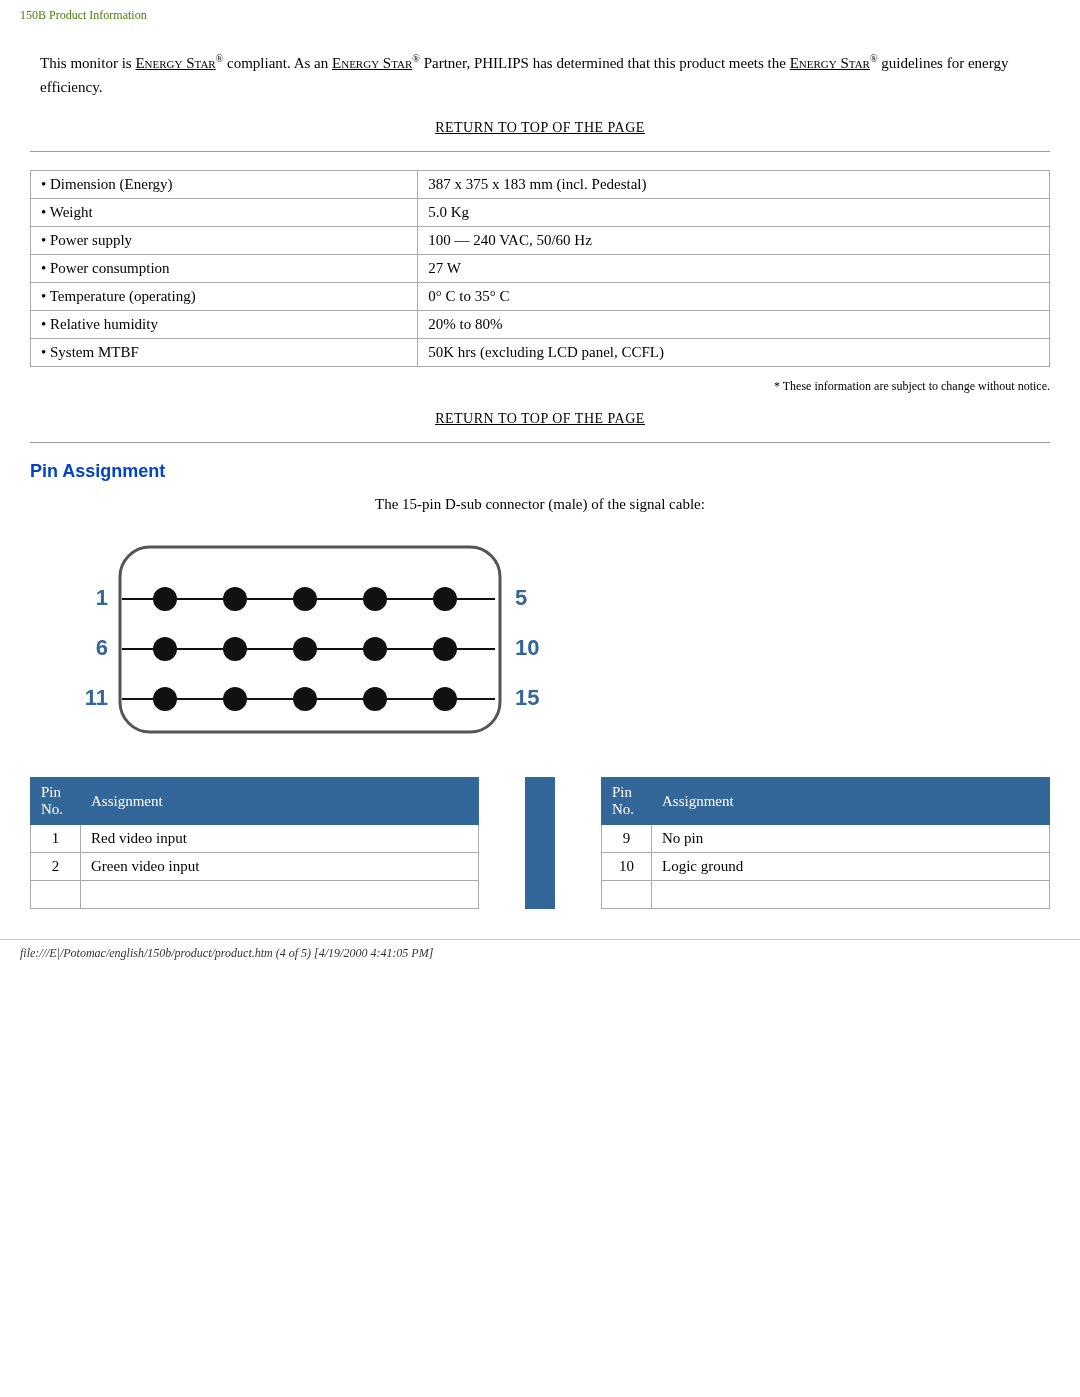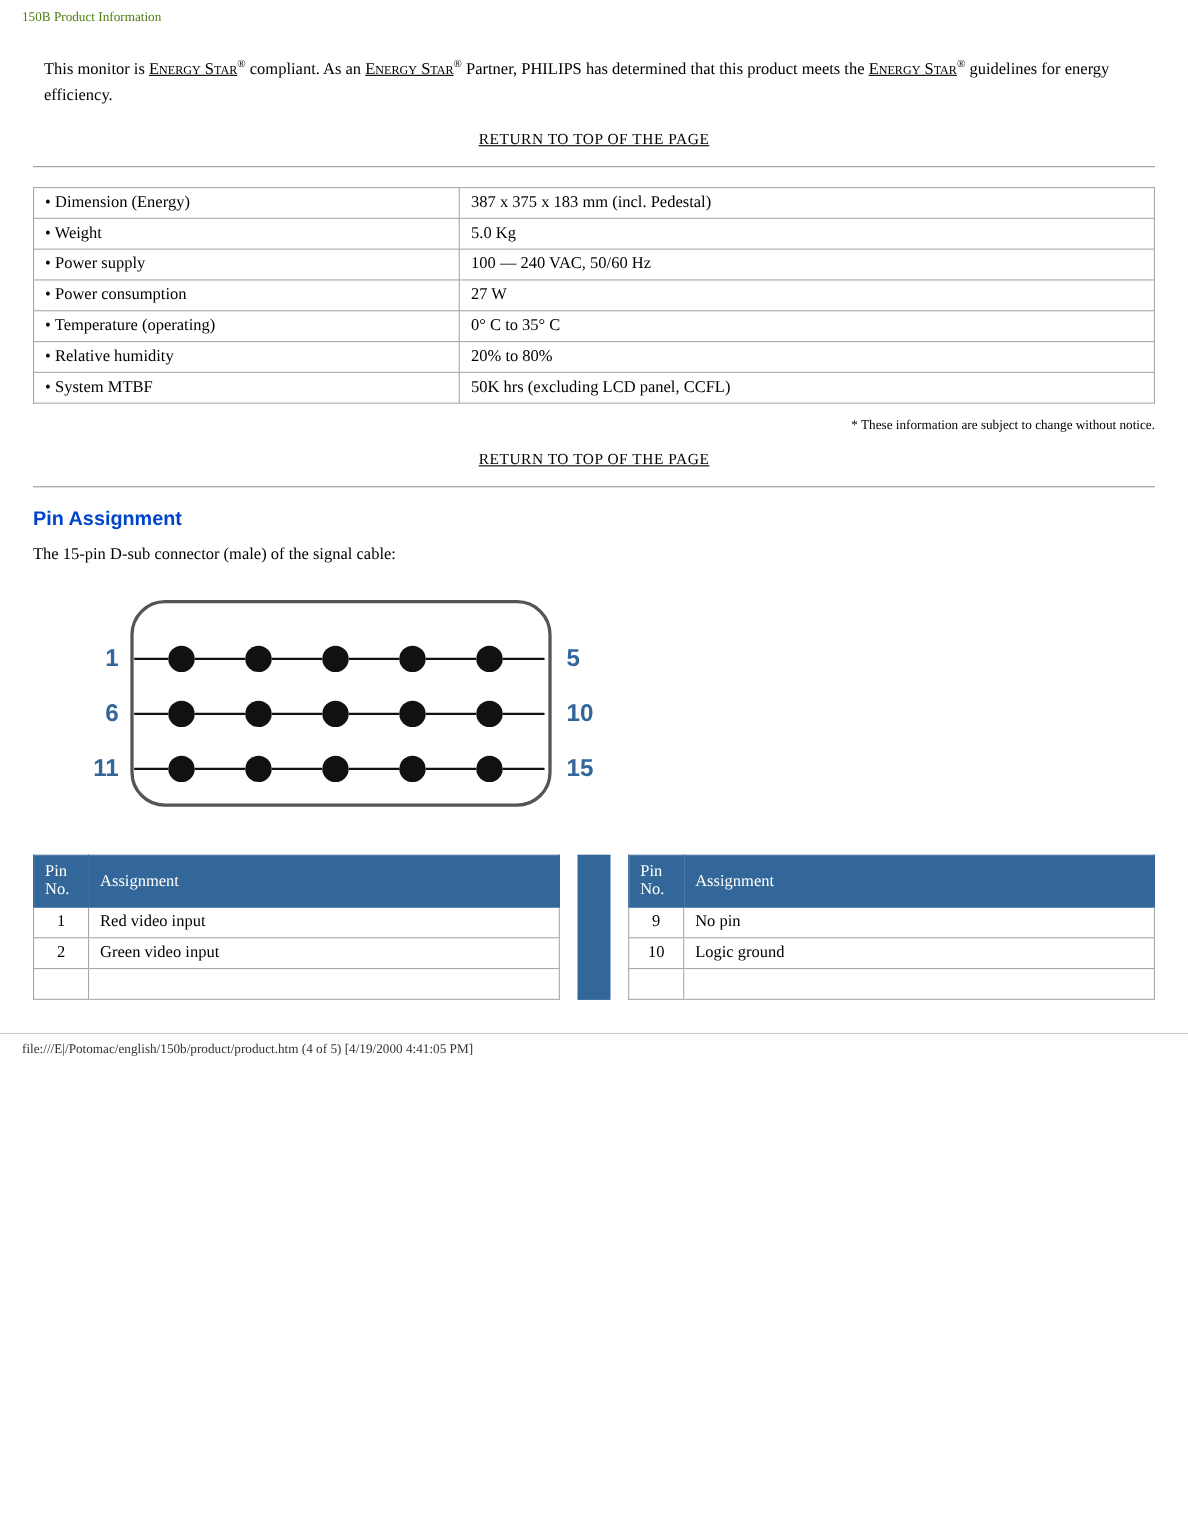"The 15-pin D-sub connector (male)" .pin-desc { text-align: none -> center }
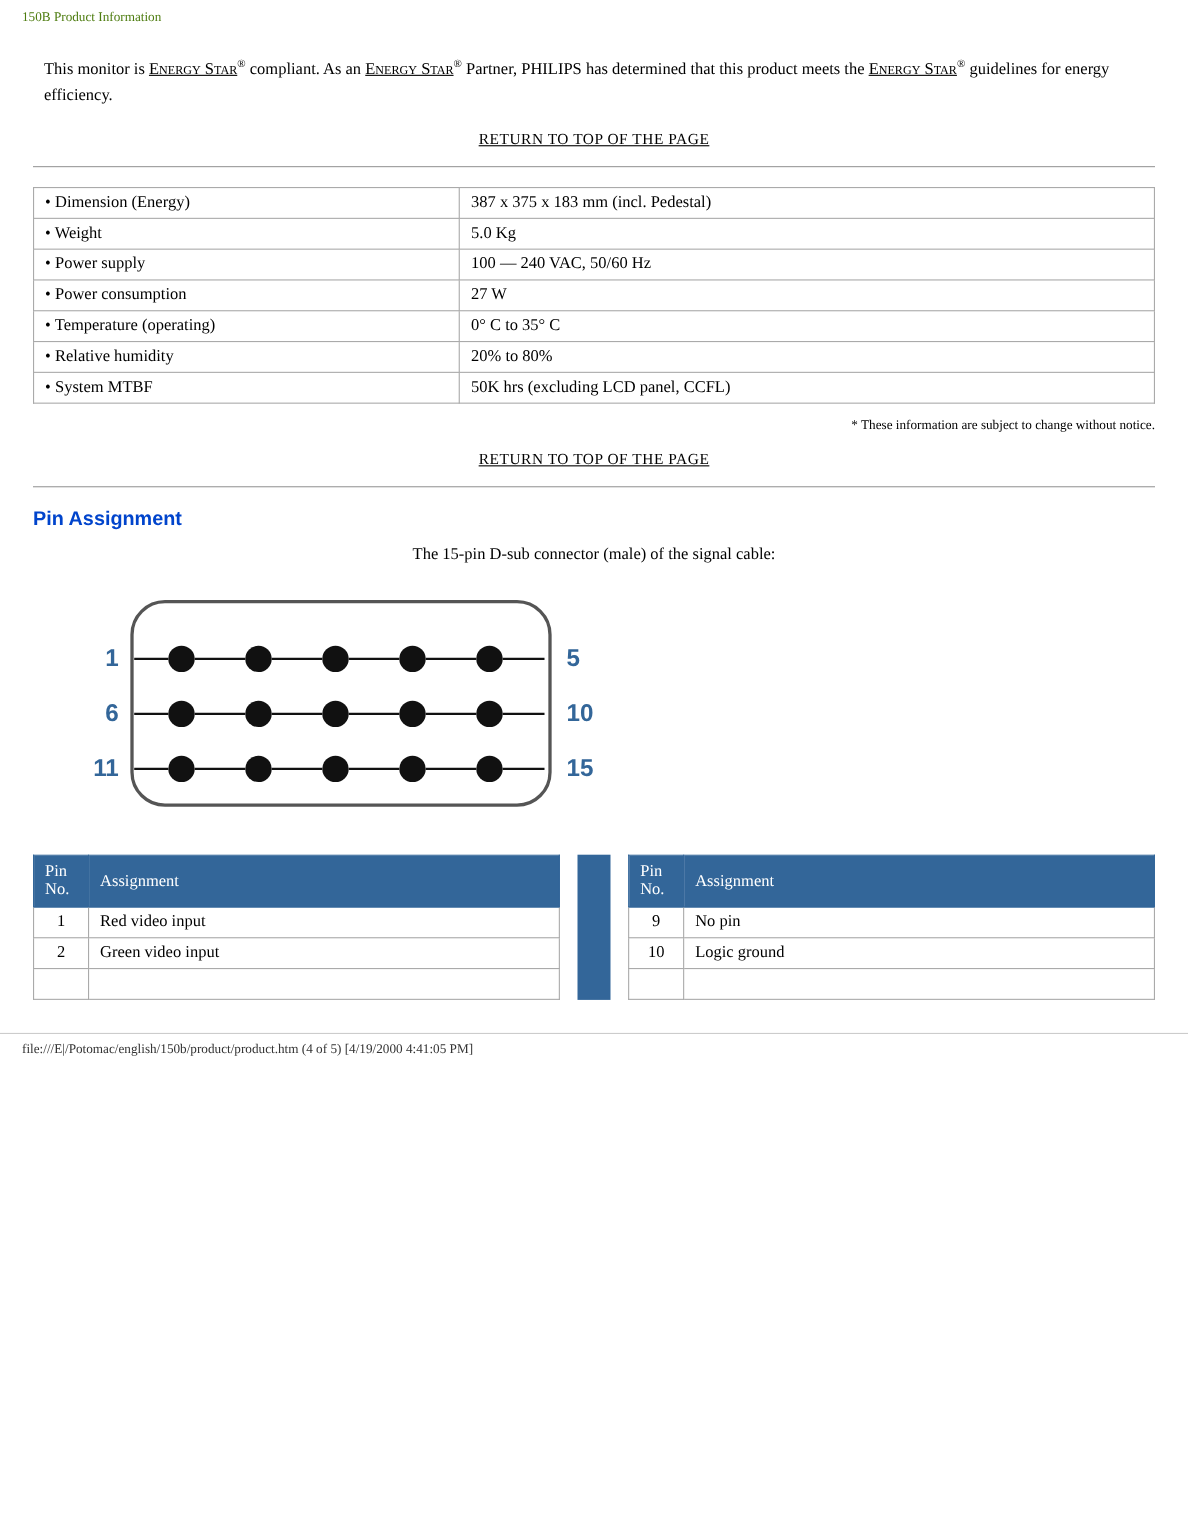"Pin" .pin-tables-container { gap: 16px -> 46px }
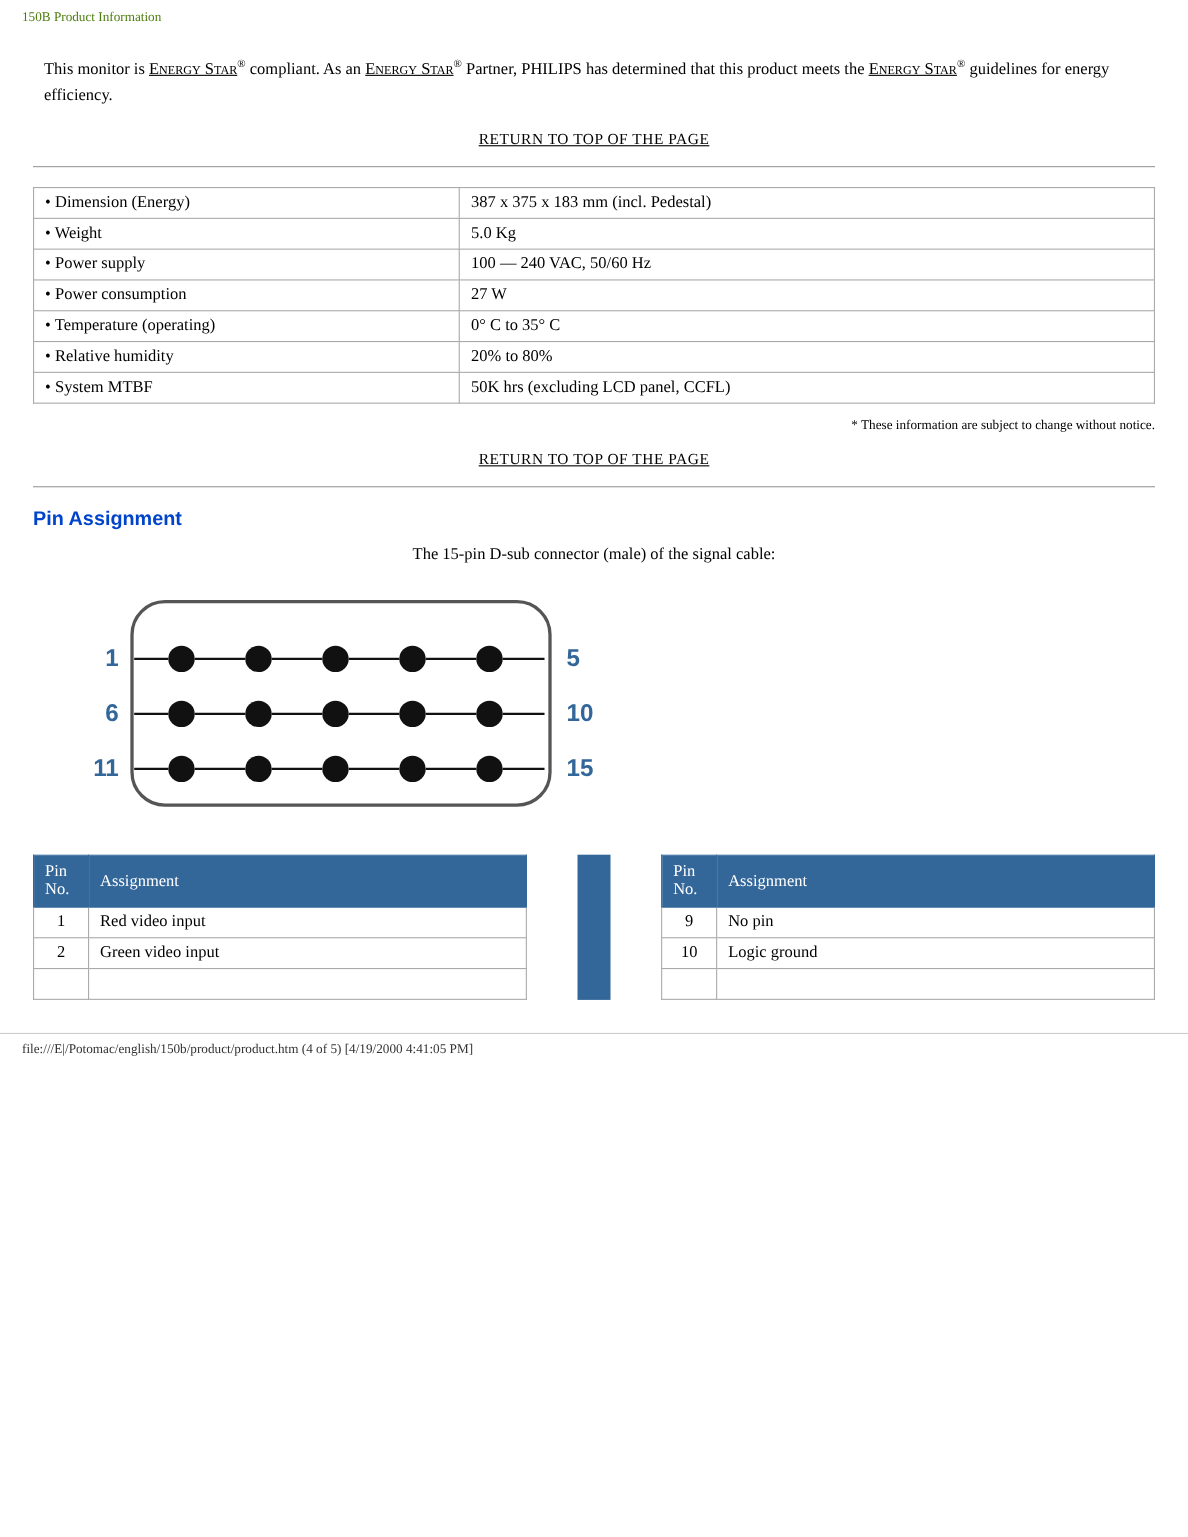"file:///E|/Potomac/english/150b/product/" .page-footer { font-style: none -> italic }
